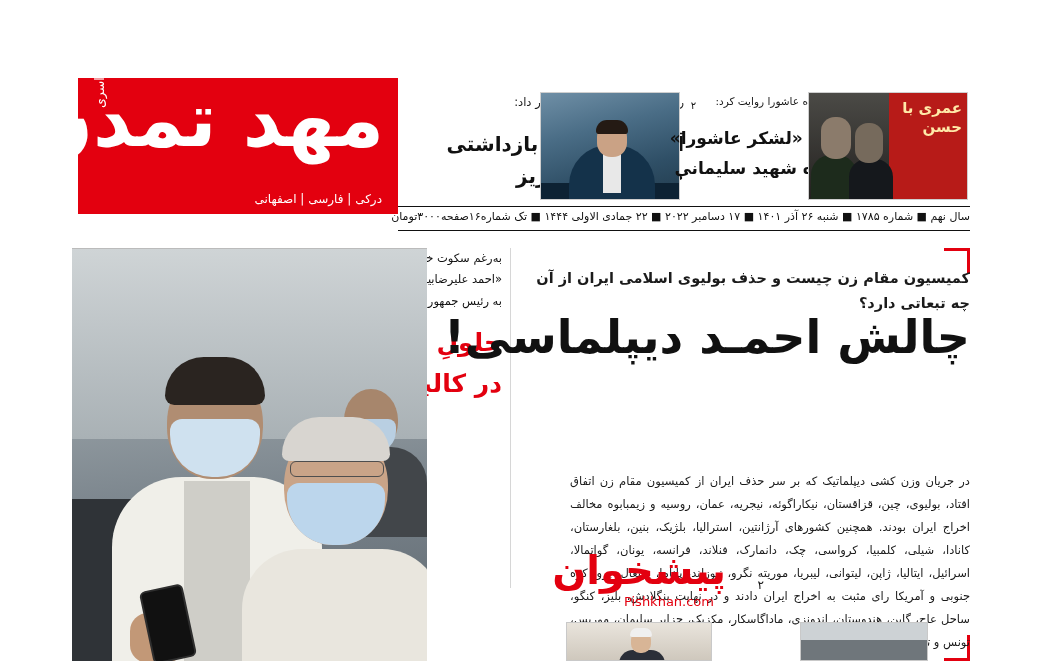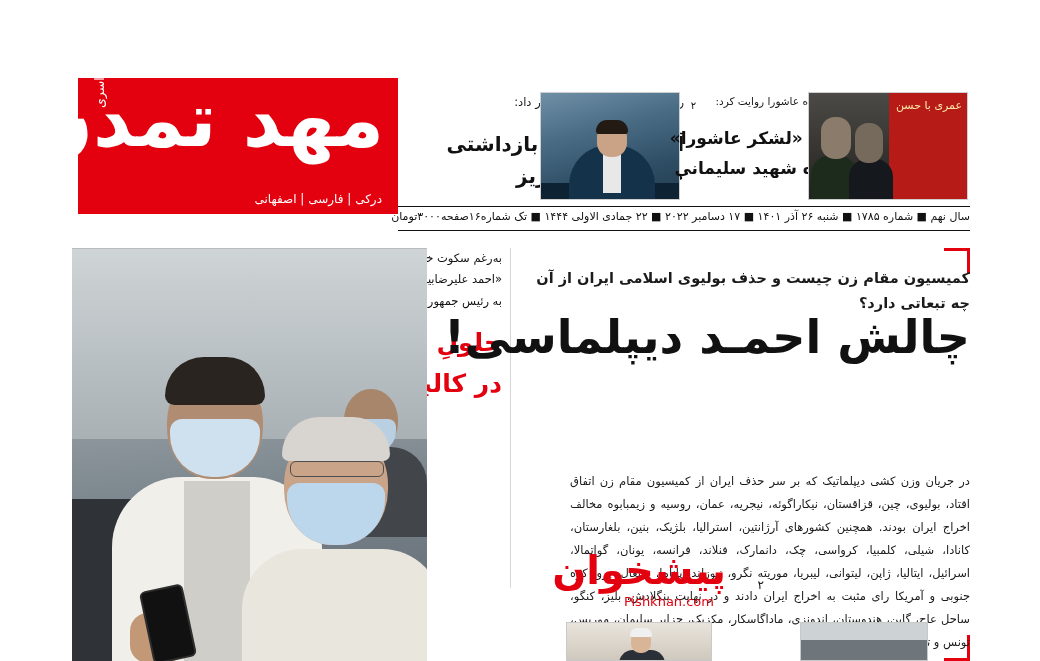"عمری با حسن" #teaser2-photo .p-right .ptitle { font-size: 11px -> 15px; font-weight: normal -> bold }
